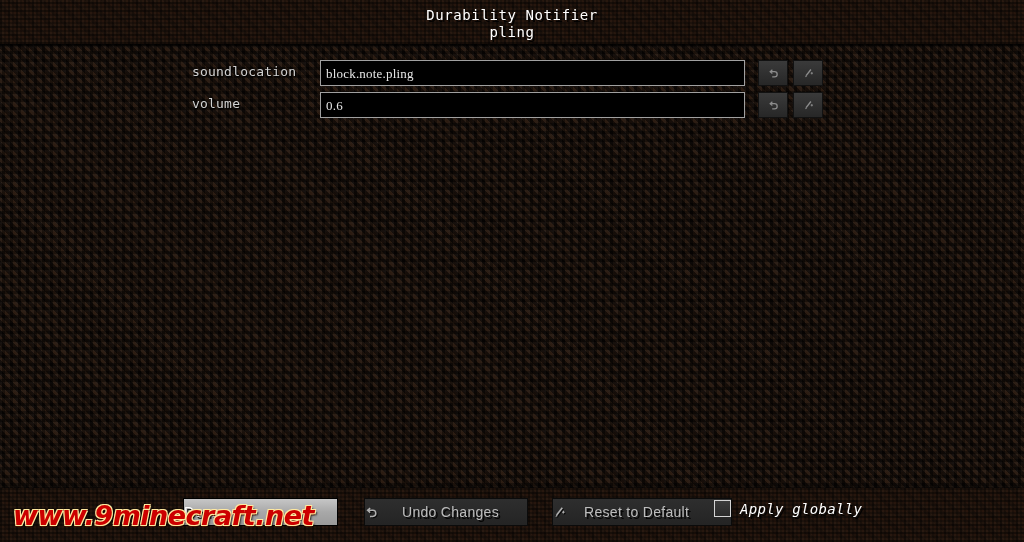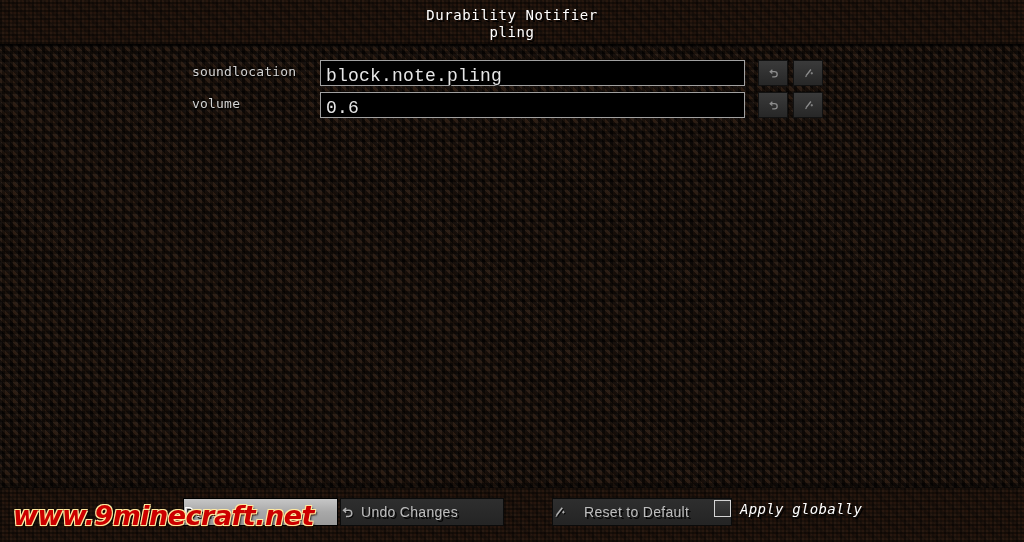"block.note.pling" .row-field-value { font-family: Liberation Mono, monospace -> Liberation Serif, serif; font-size: 18px -> 13px }
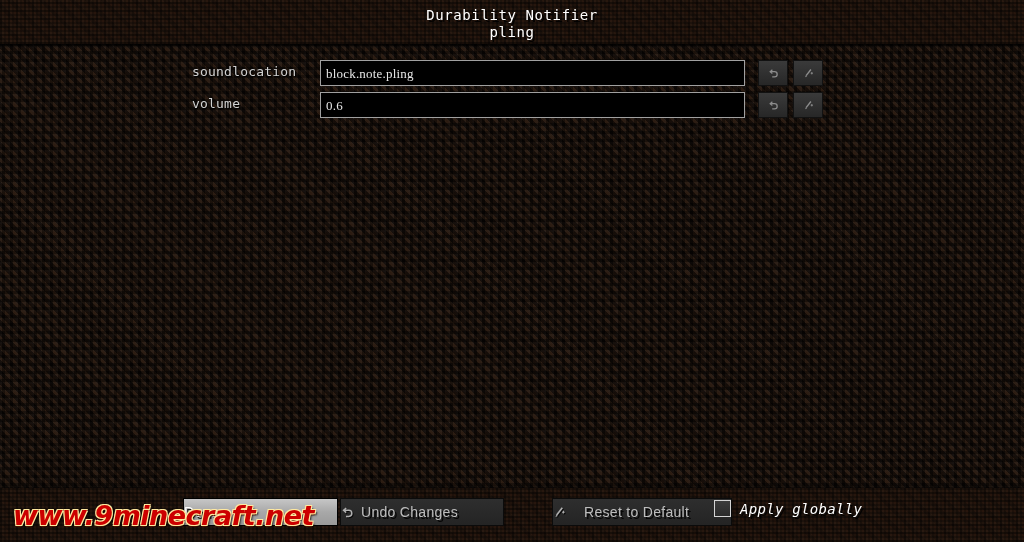"Undo Changes" #btn-undo { gap: 7px -> 24px; left: 340px -> 364px }
